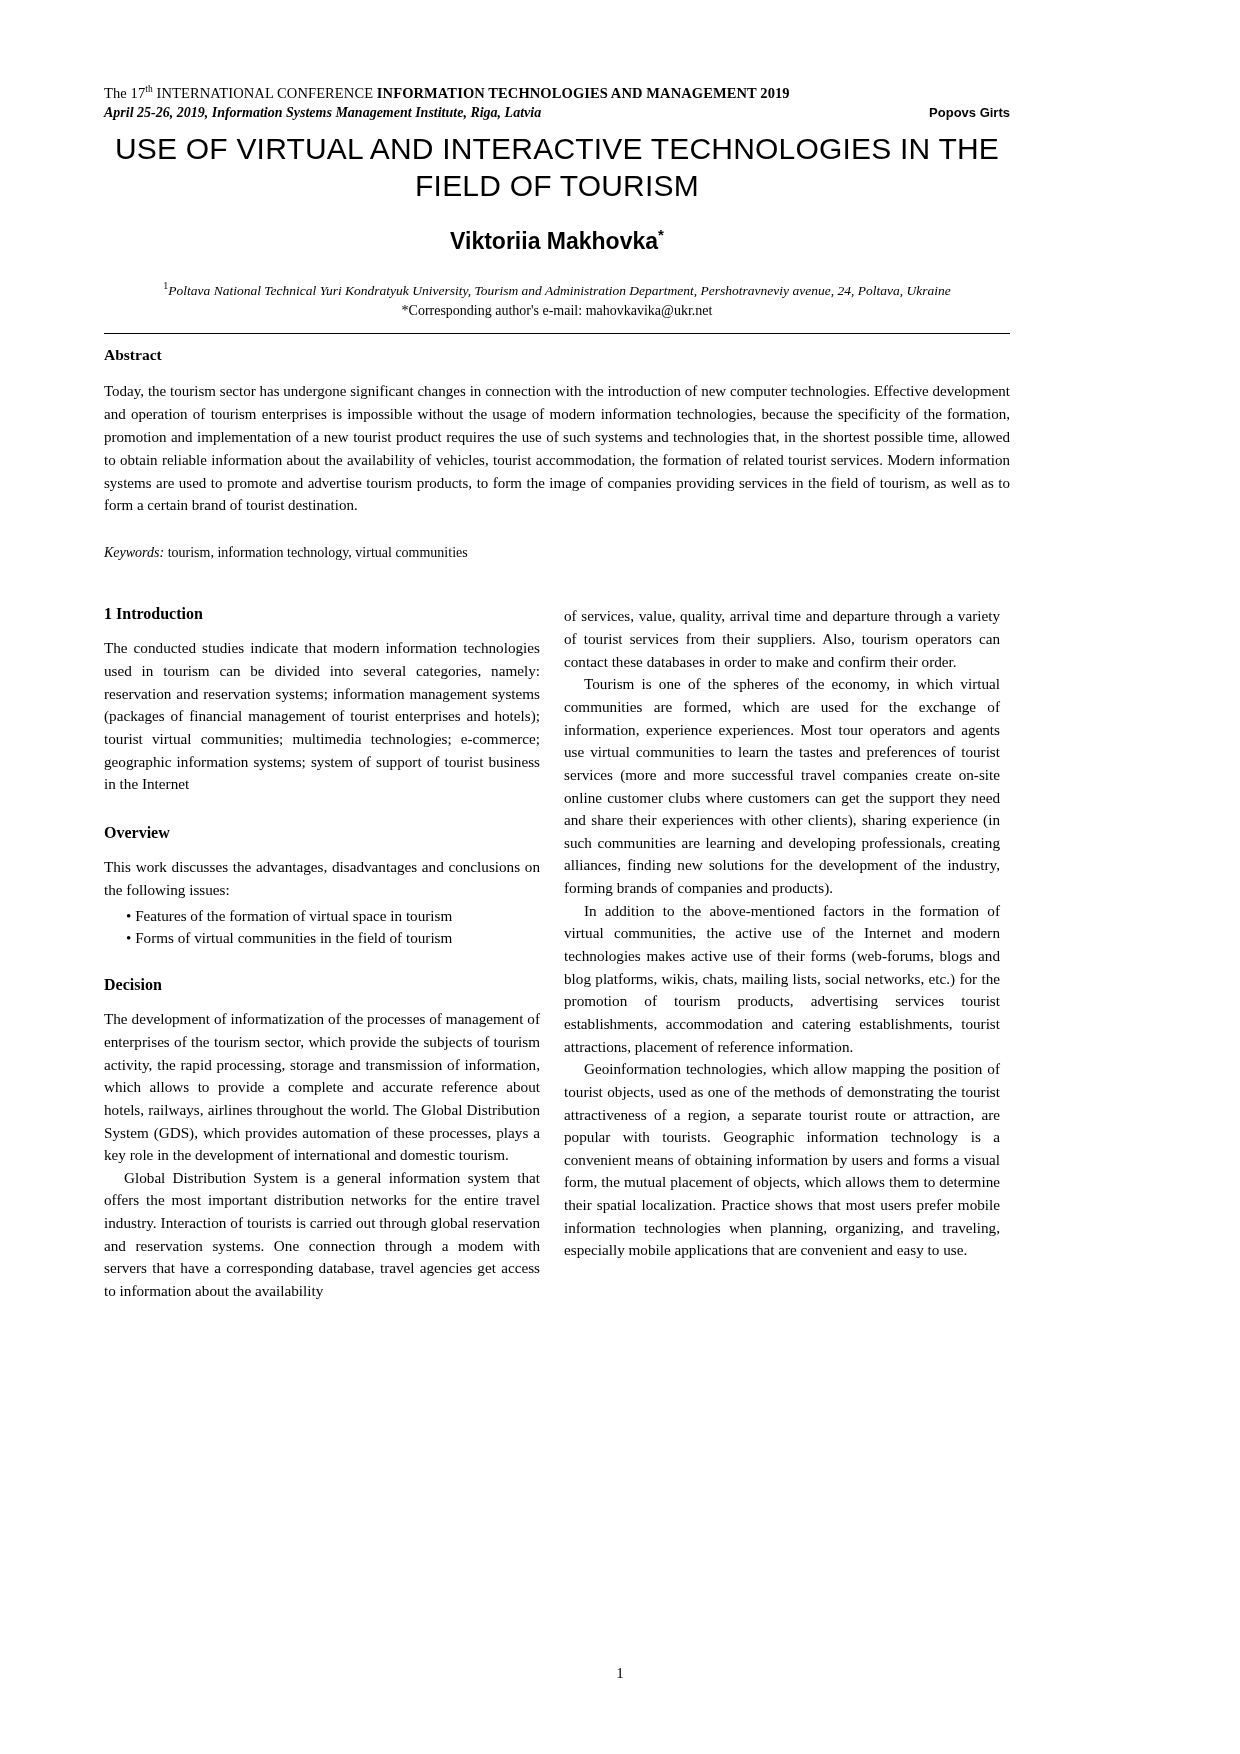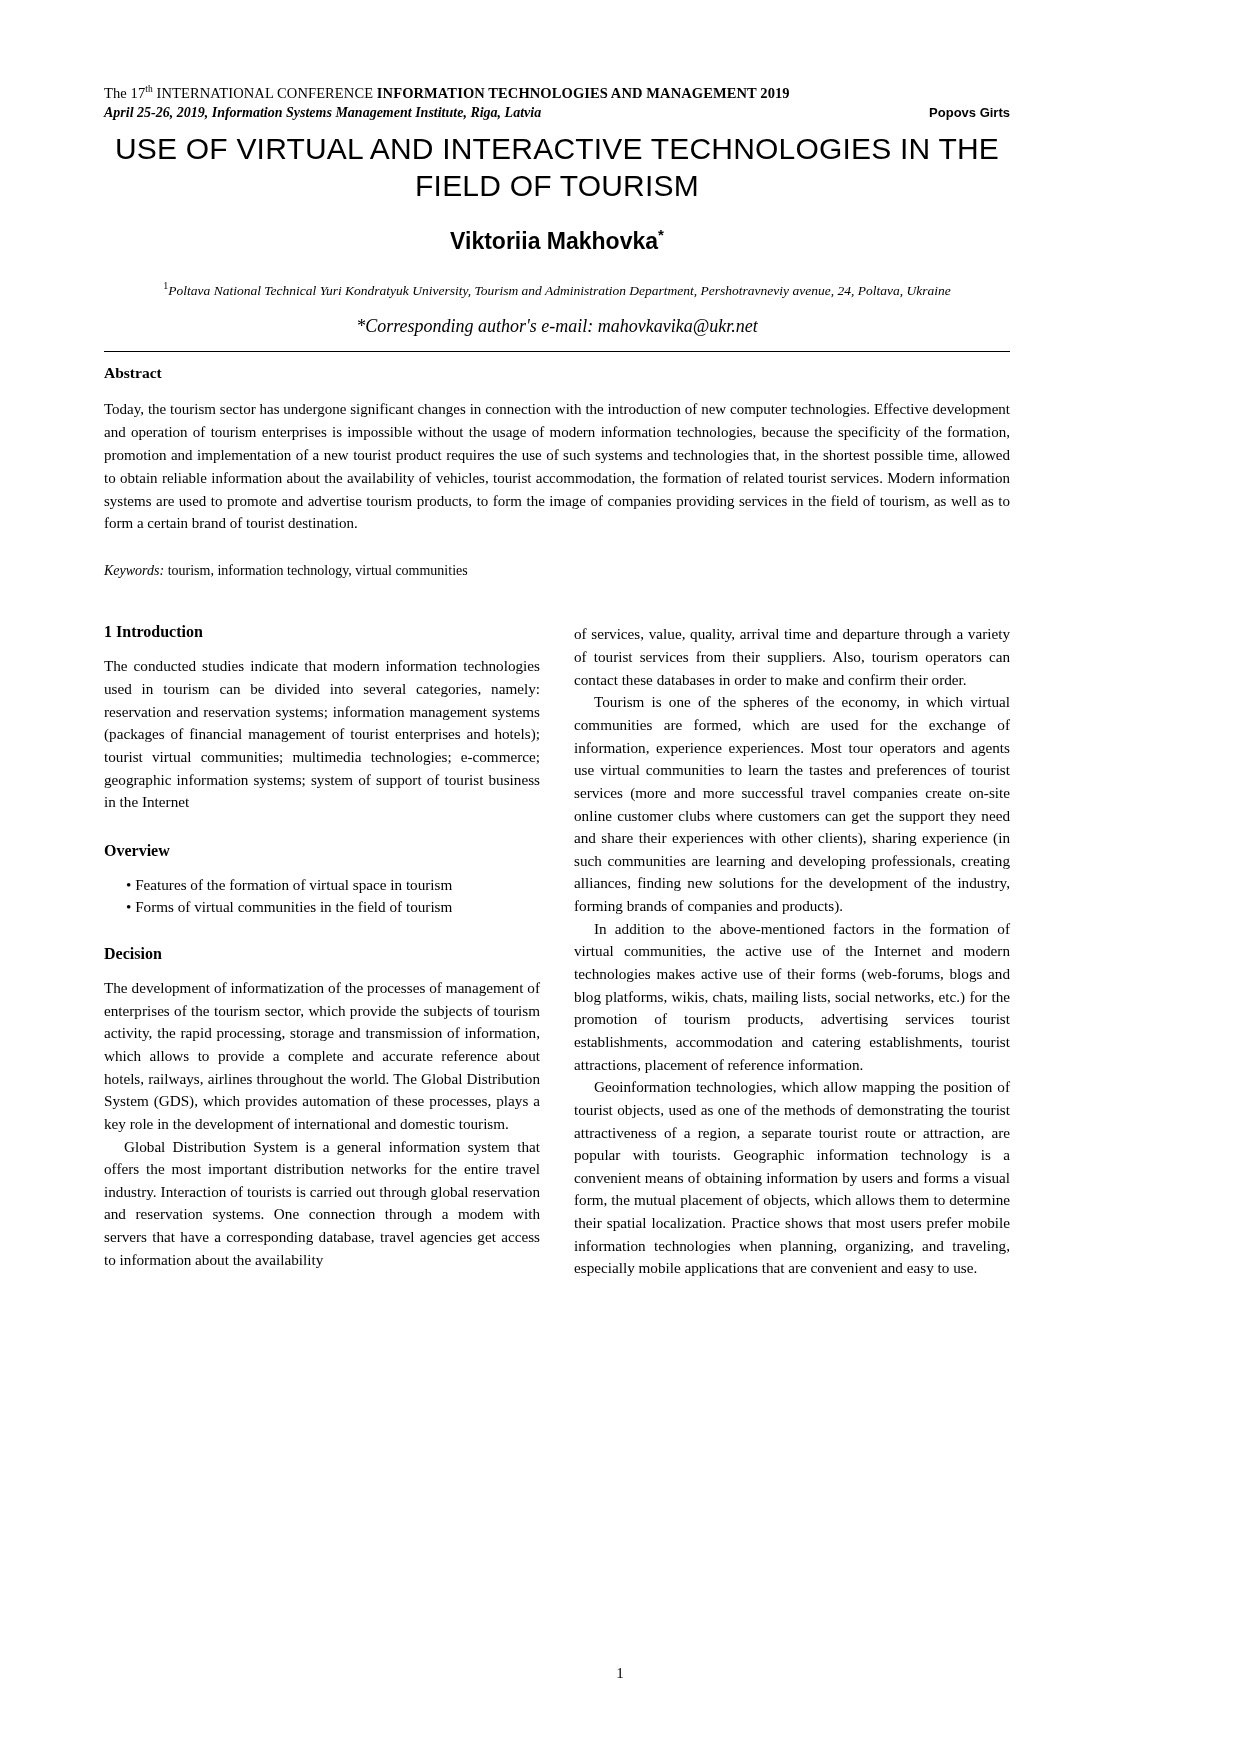"*Corresponding author's e-mail:" .corresponding { font-size: 18px -> 14px; font-style: italic -> none; margin-top: 16px -> 3px }
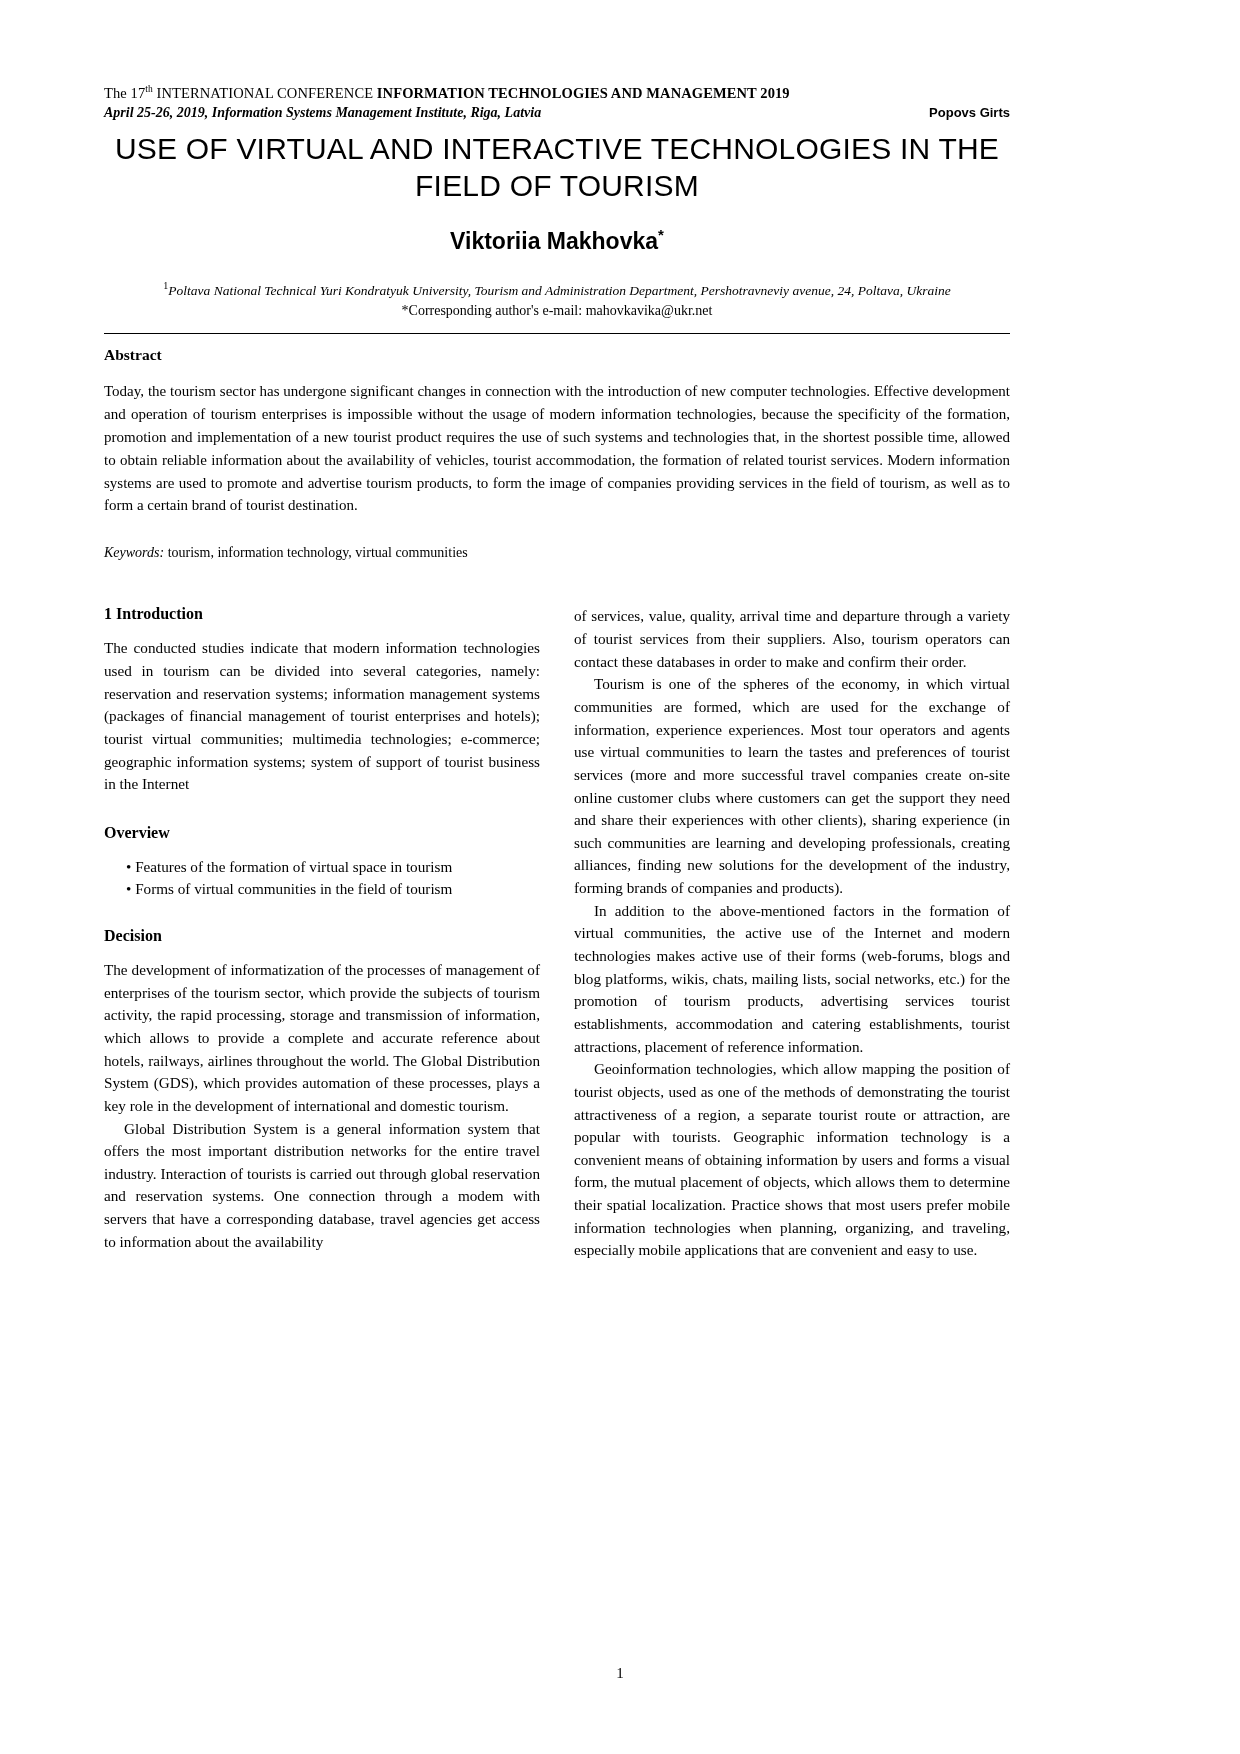"1 Introduction" .cols { gap: 34px -> 24px }
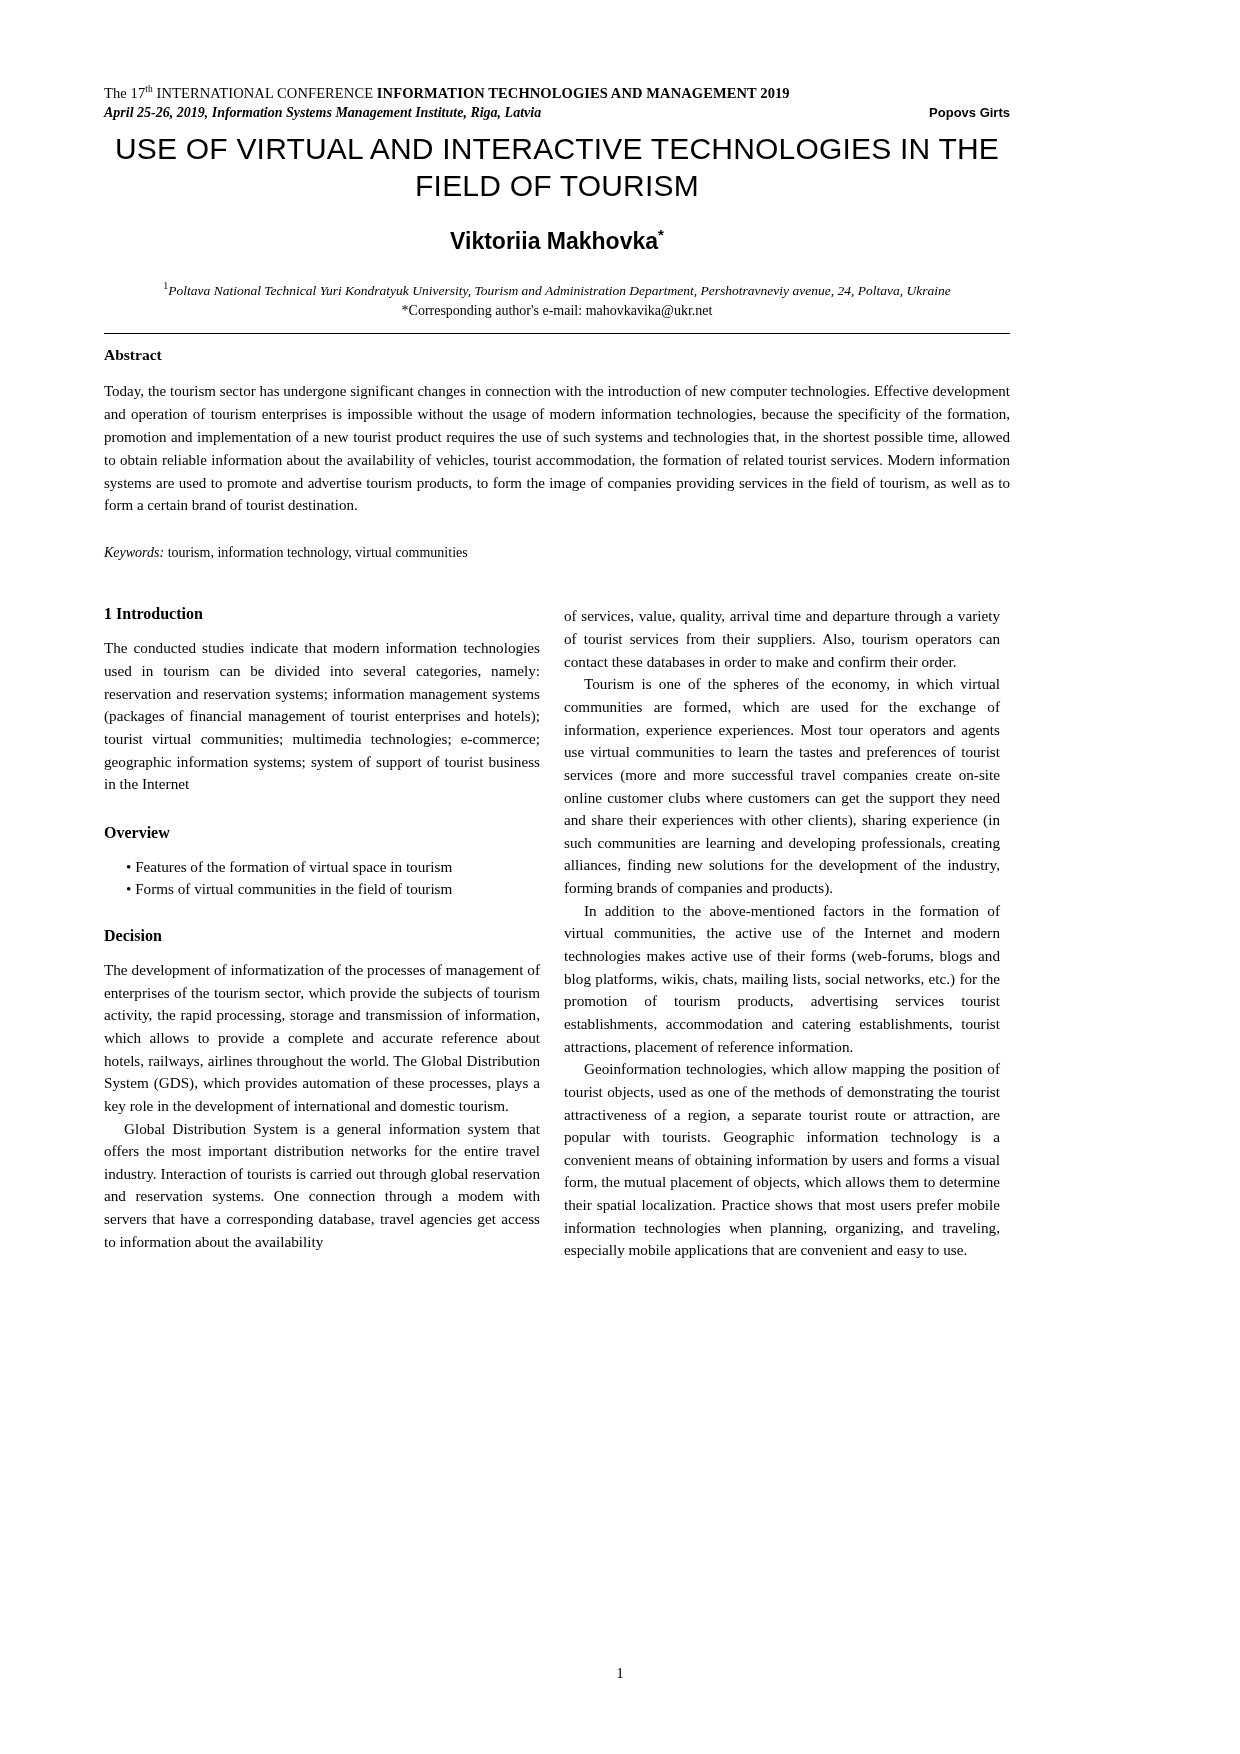"This work discusses the advantages," p.body { html: none -> <p>This work discusses the advantages, disadvantages and conclusions on the following issues:</p> }
